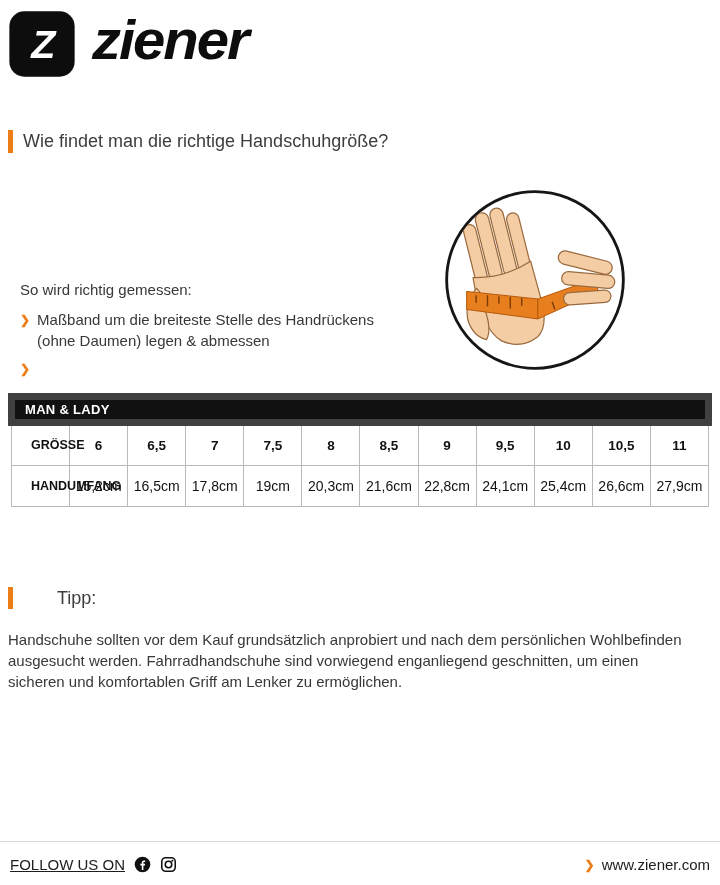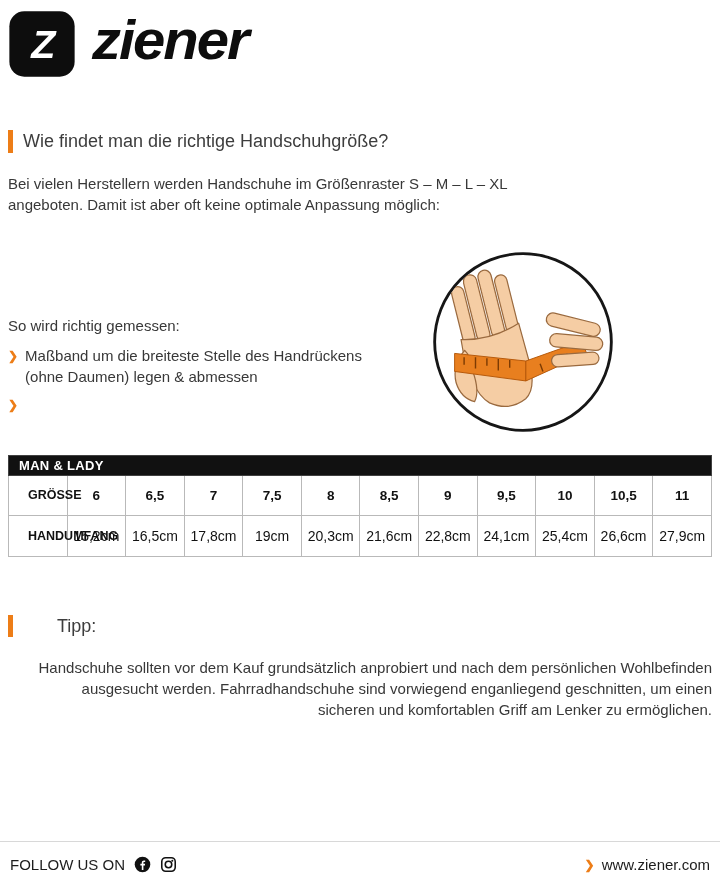"Bei vielen Herstellern werden Handschuhe" p.p1 { html: <p>Bei vielen Herstellern werden Handschuhe im Größenraster S – M – L – XL angeboten. Damit ist aber oft keine optimale Anpassung möglich:</p> -> none }
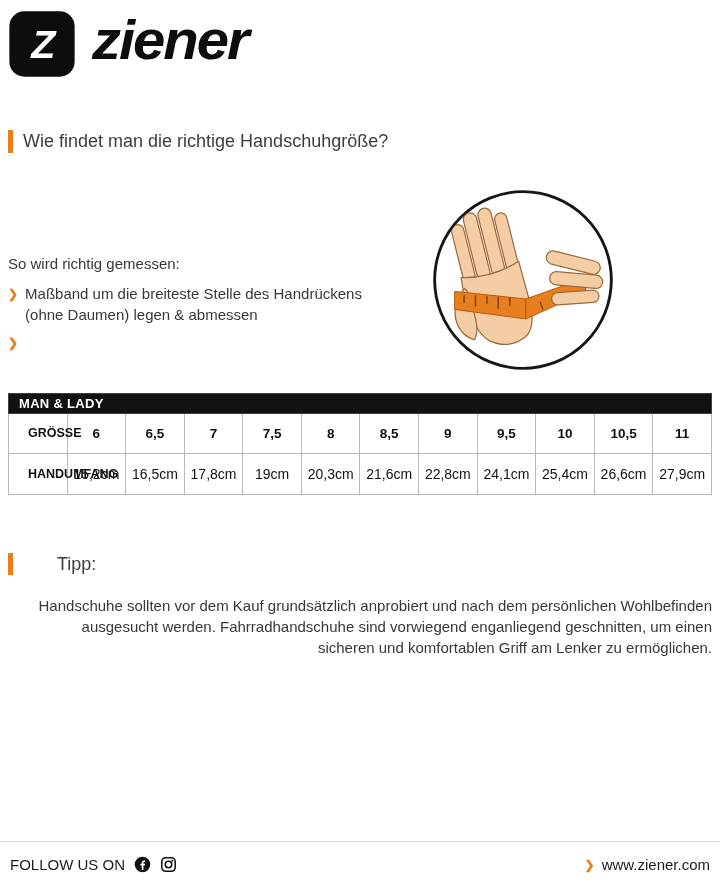"So wird richtig gemessen:" .measure-row { align-items: center -> flex-end; margin-left: none -> 12px }
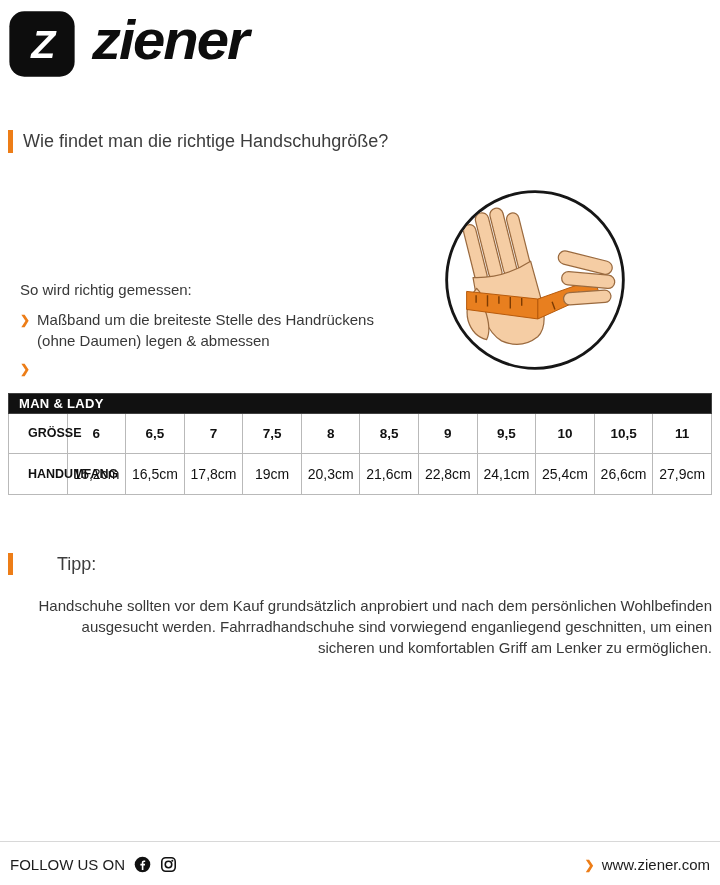"MAN & LADY" table.sizes .banner { border: 1px solid #404040 -> 7px solid #404040 }
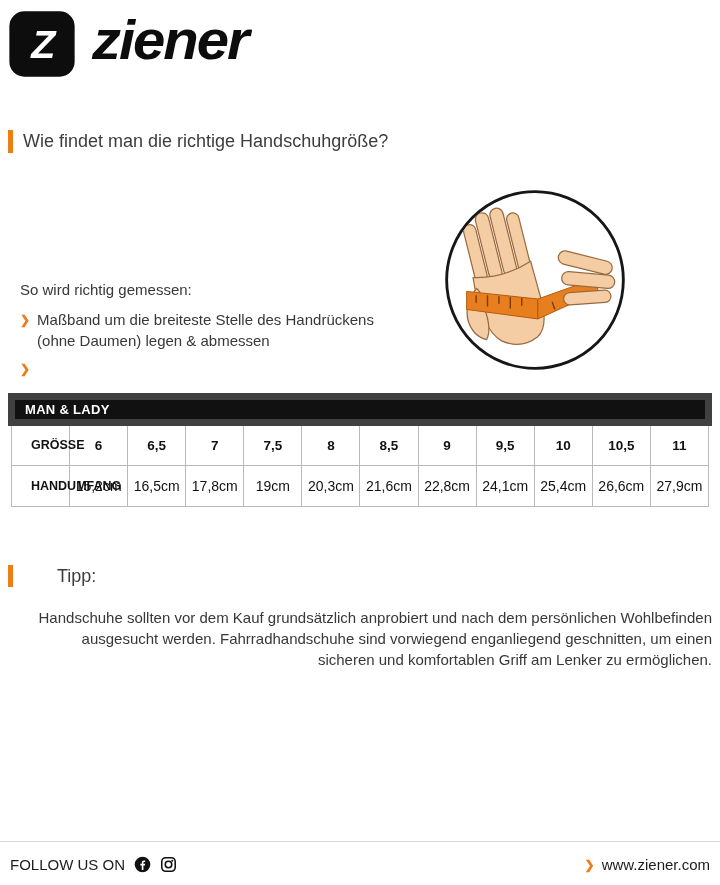"Tipp:" .h-tip { margin-top: 58px -> 80px }
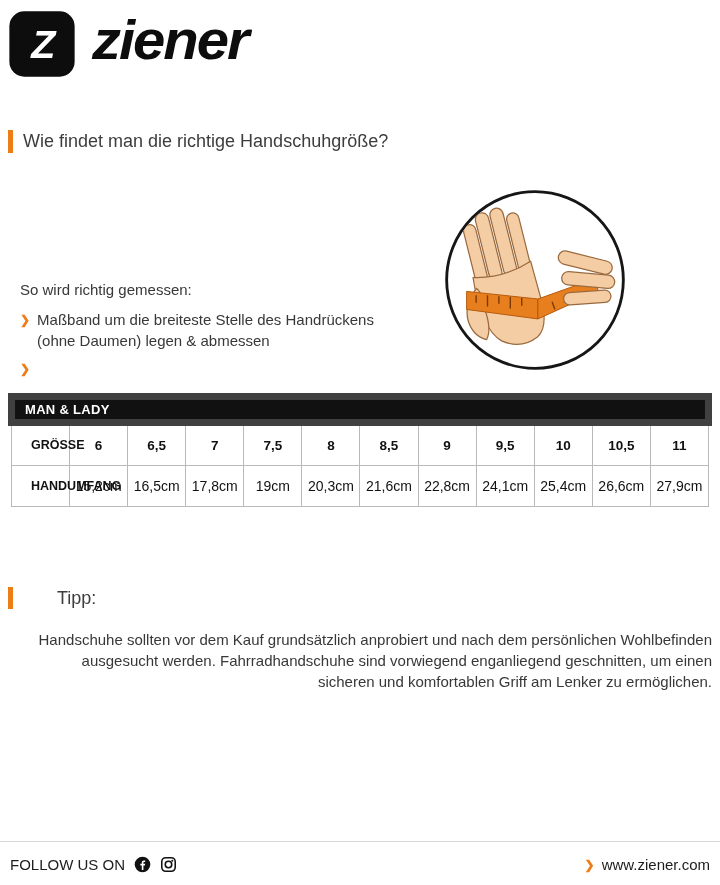"Handschuhe sollten vor dem Kauf" .tip-text { text-align: right -> none }
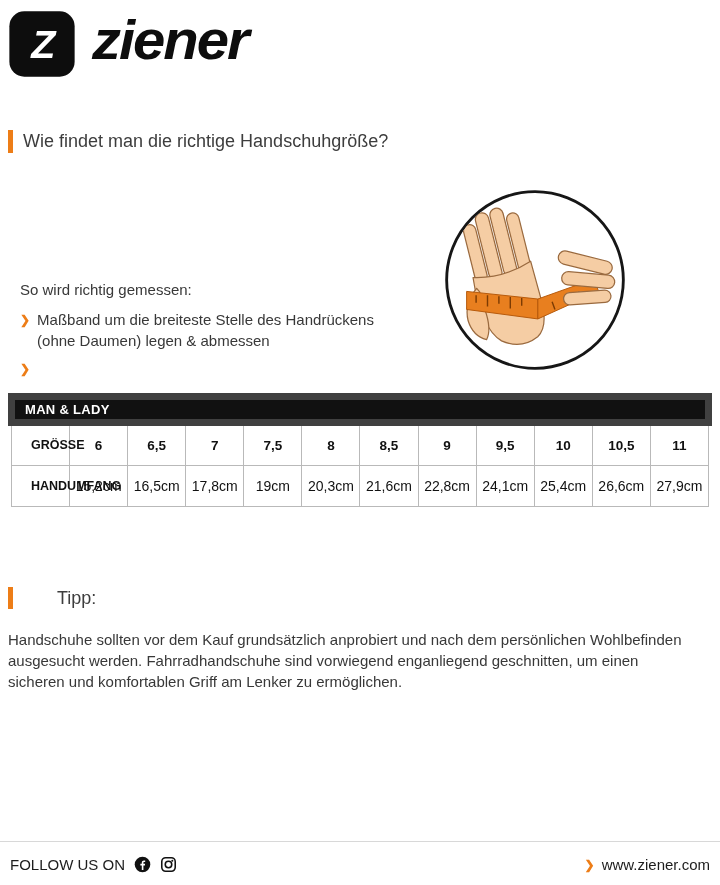"FOLLOW US ON" .follow { text-decoration: none -> underline }
